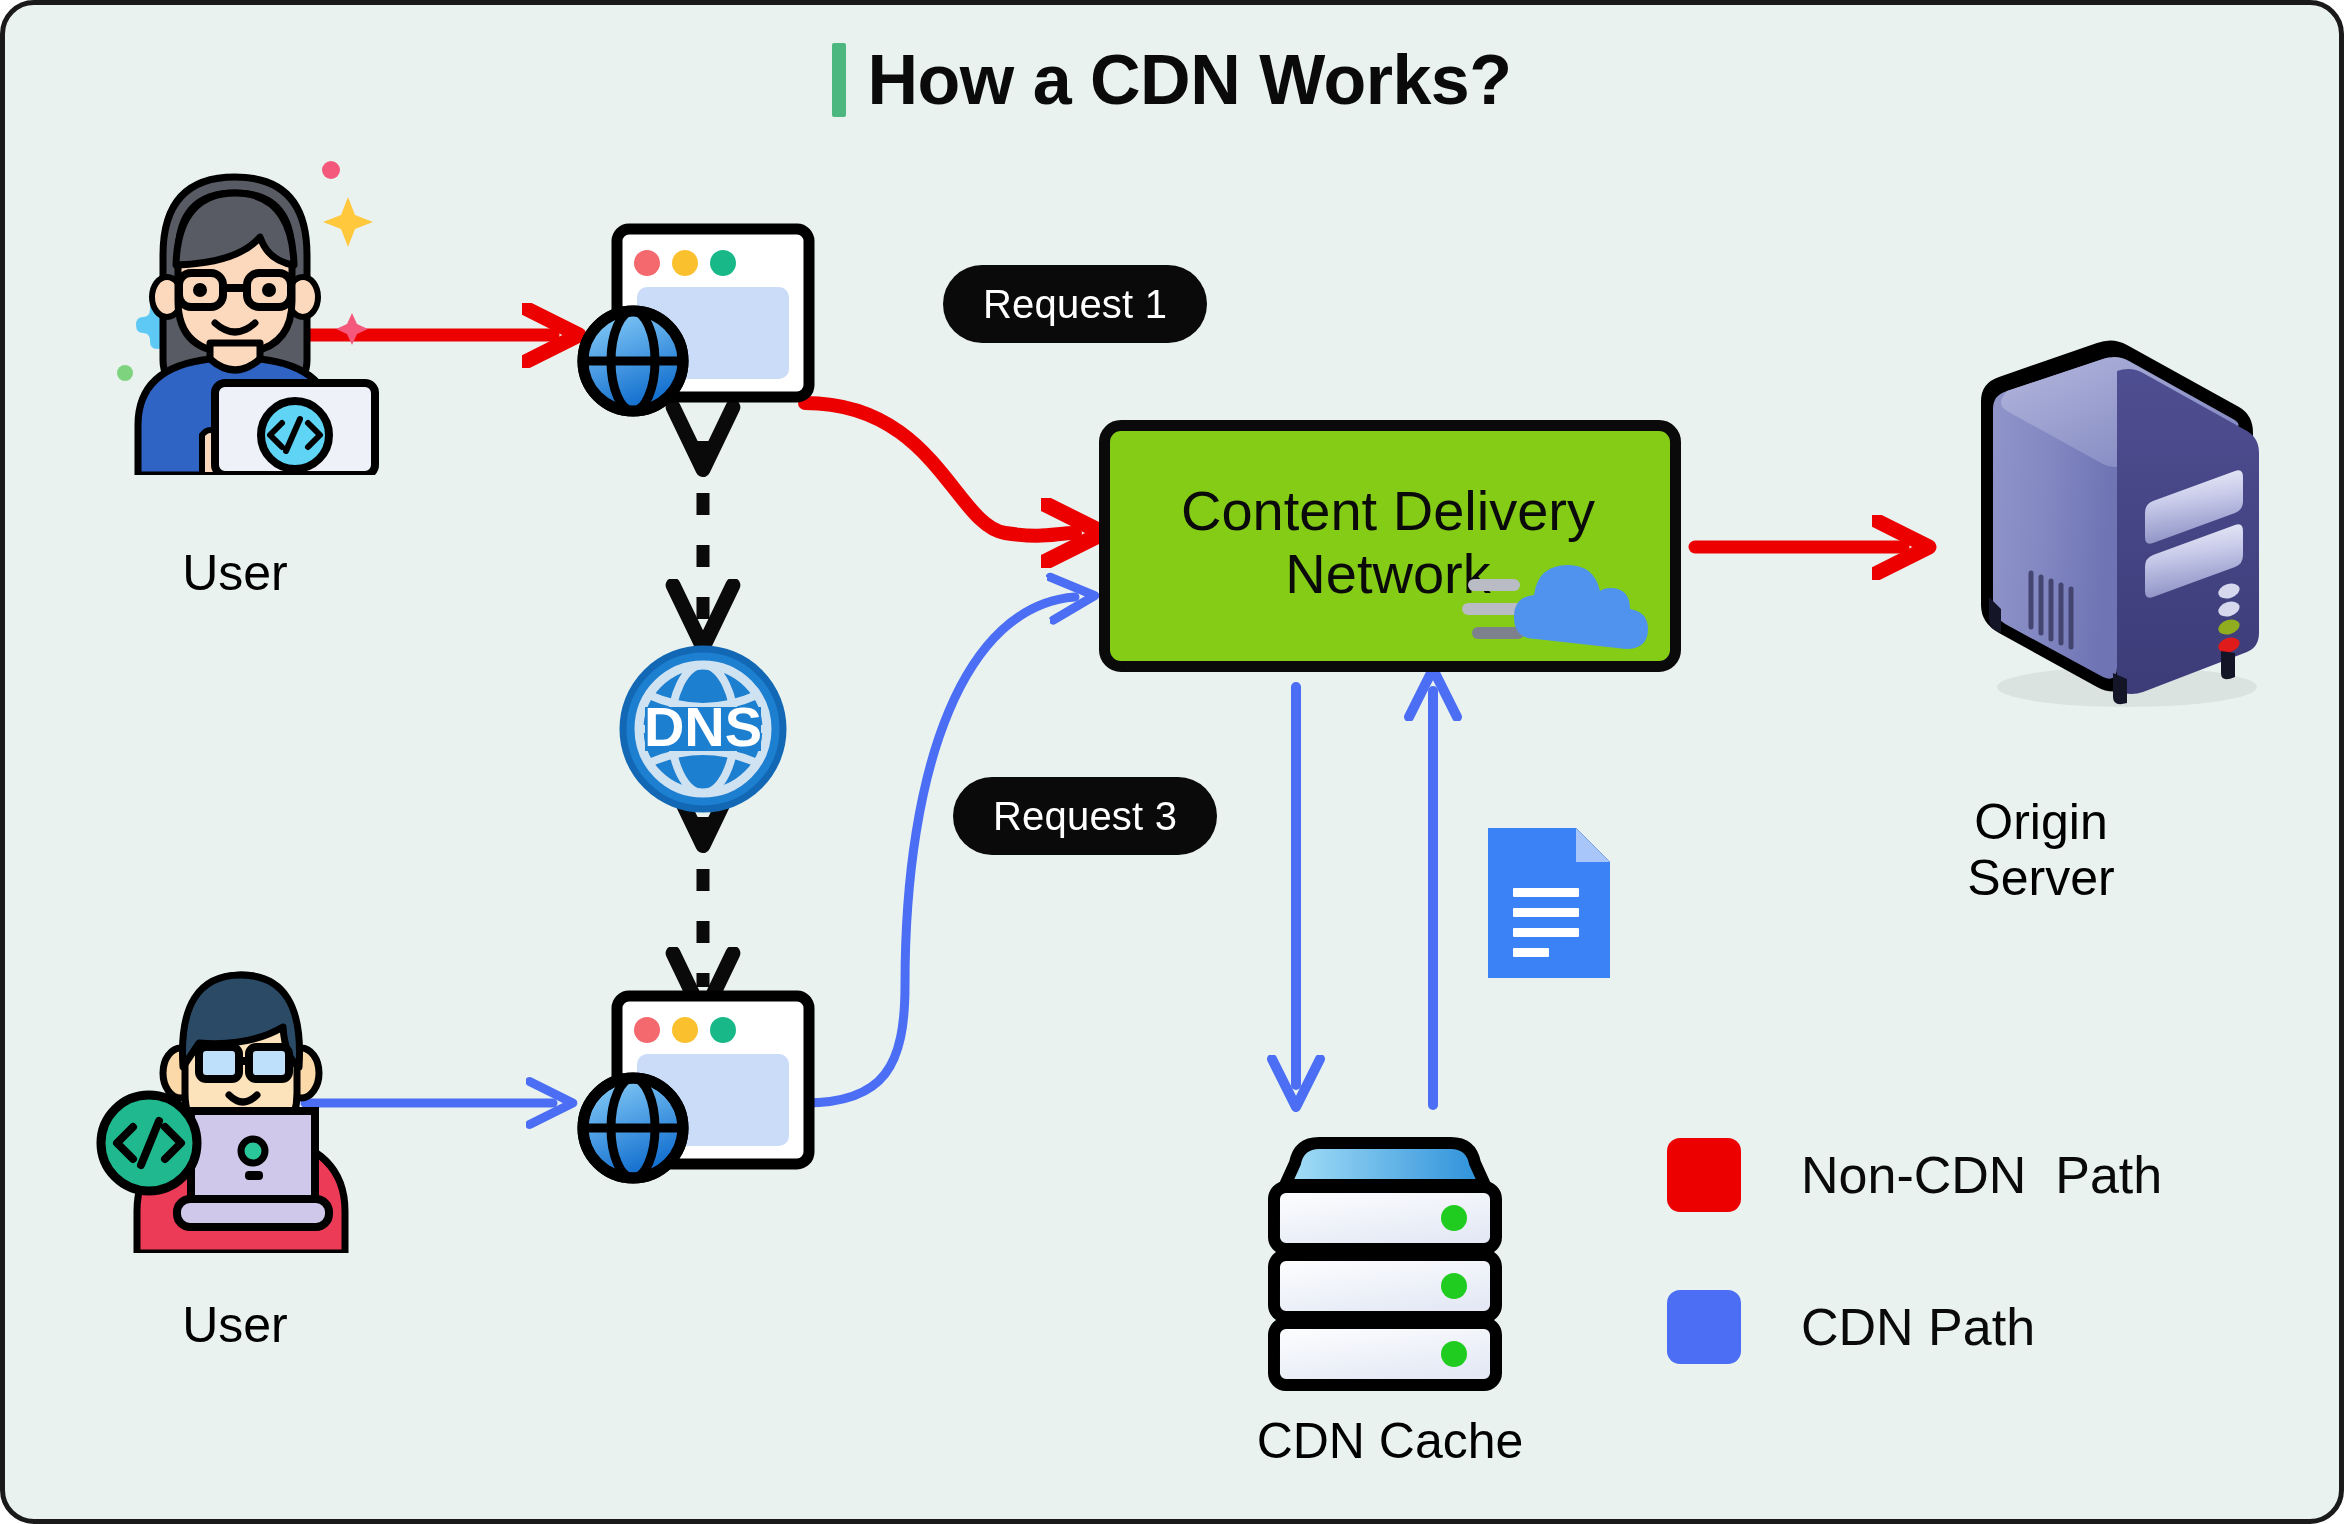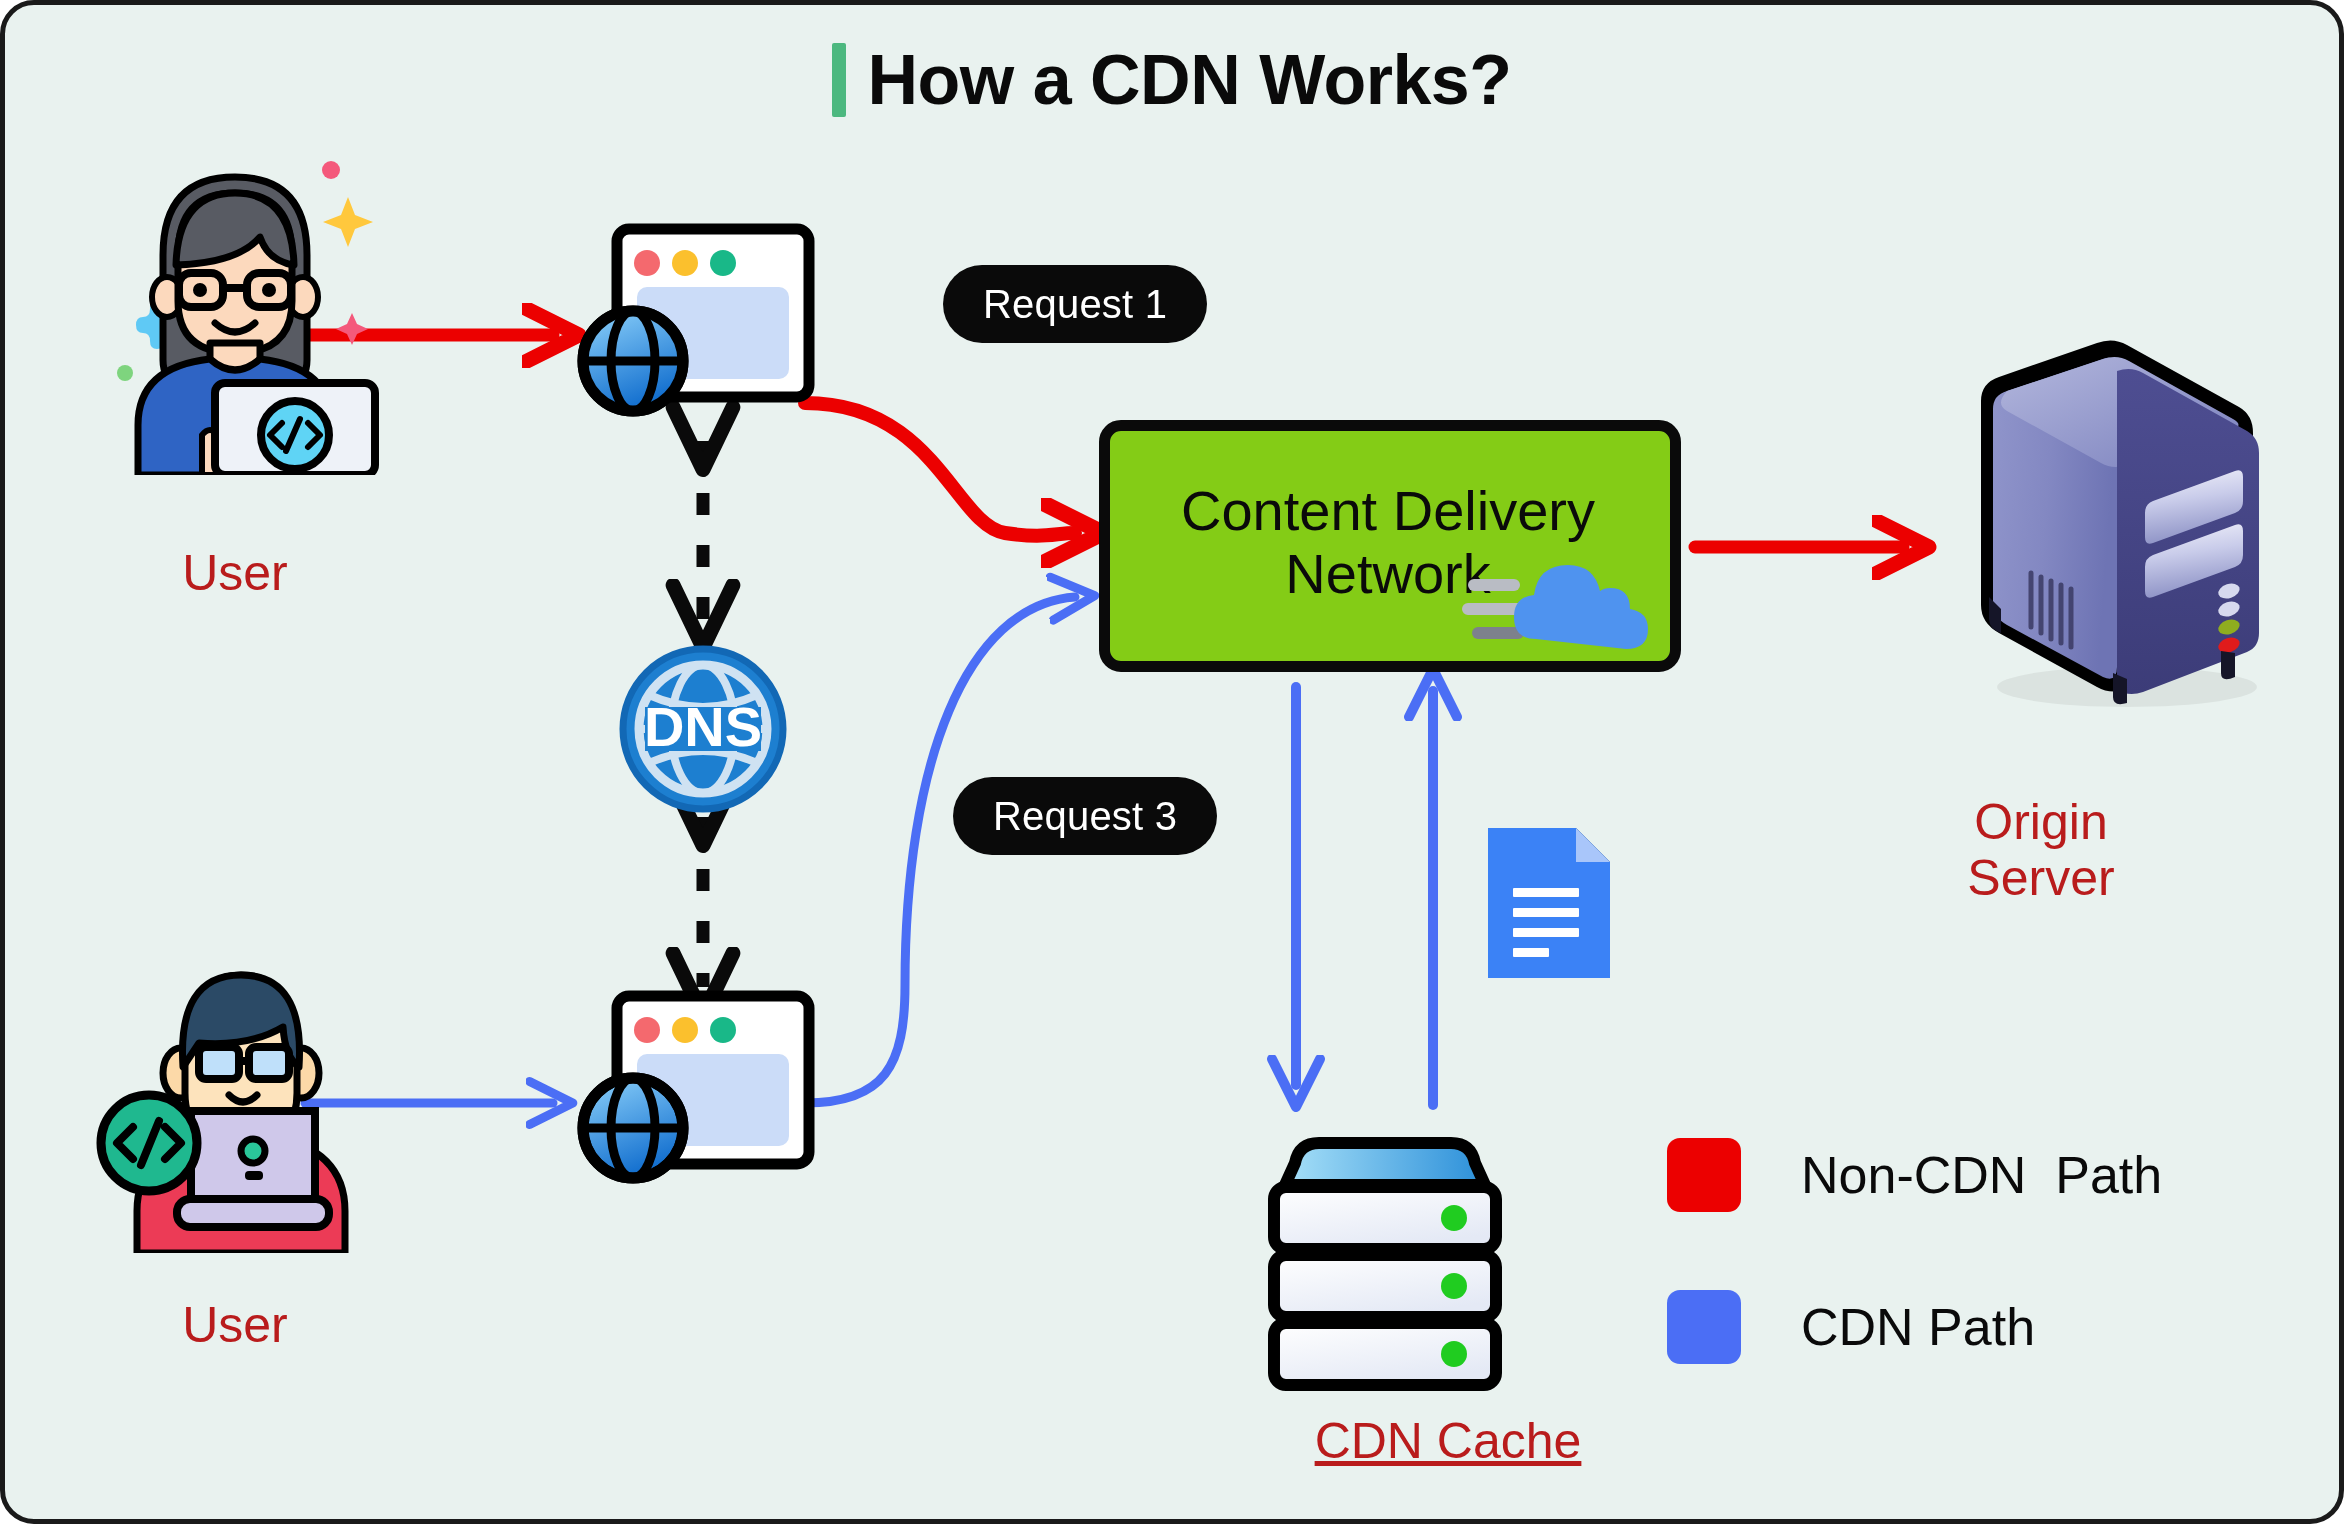"User" .node-label { color: #b91c1c -> #000000 }
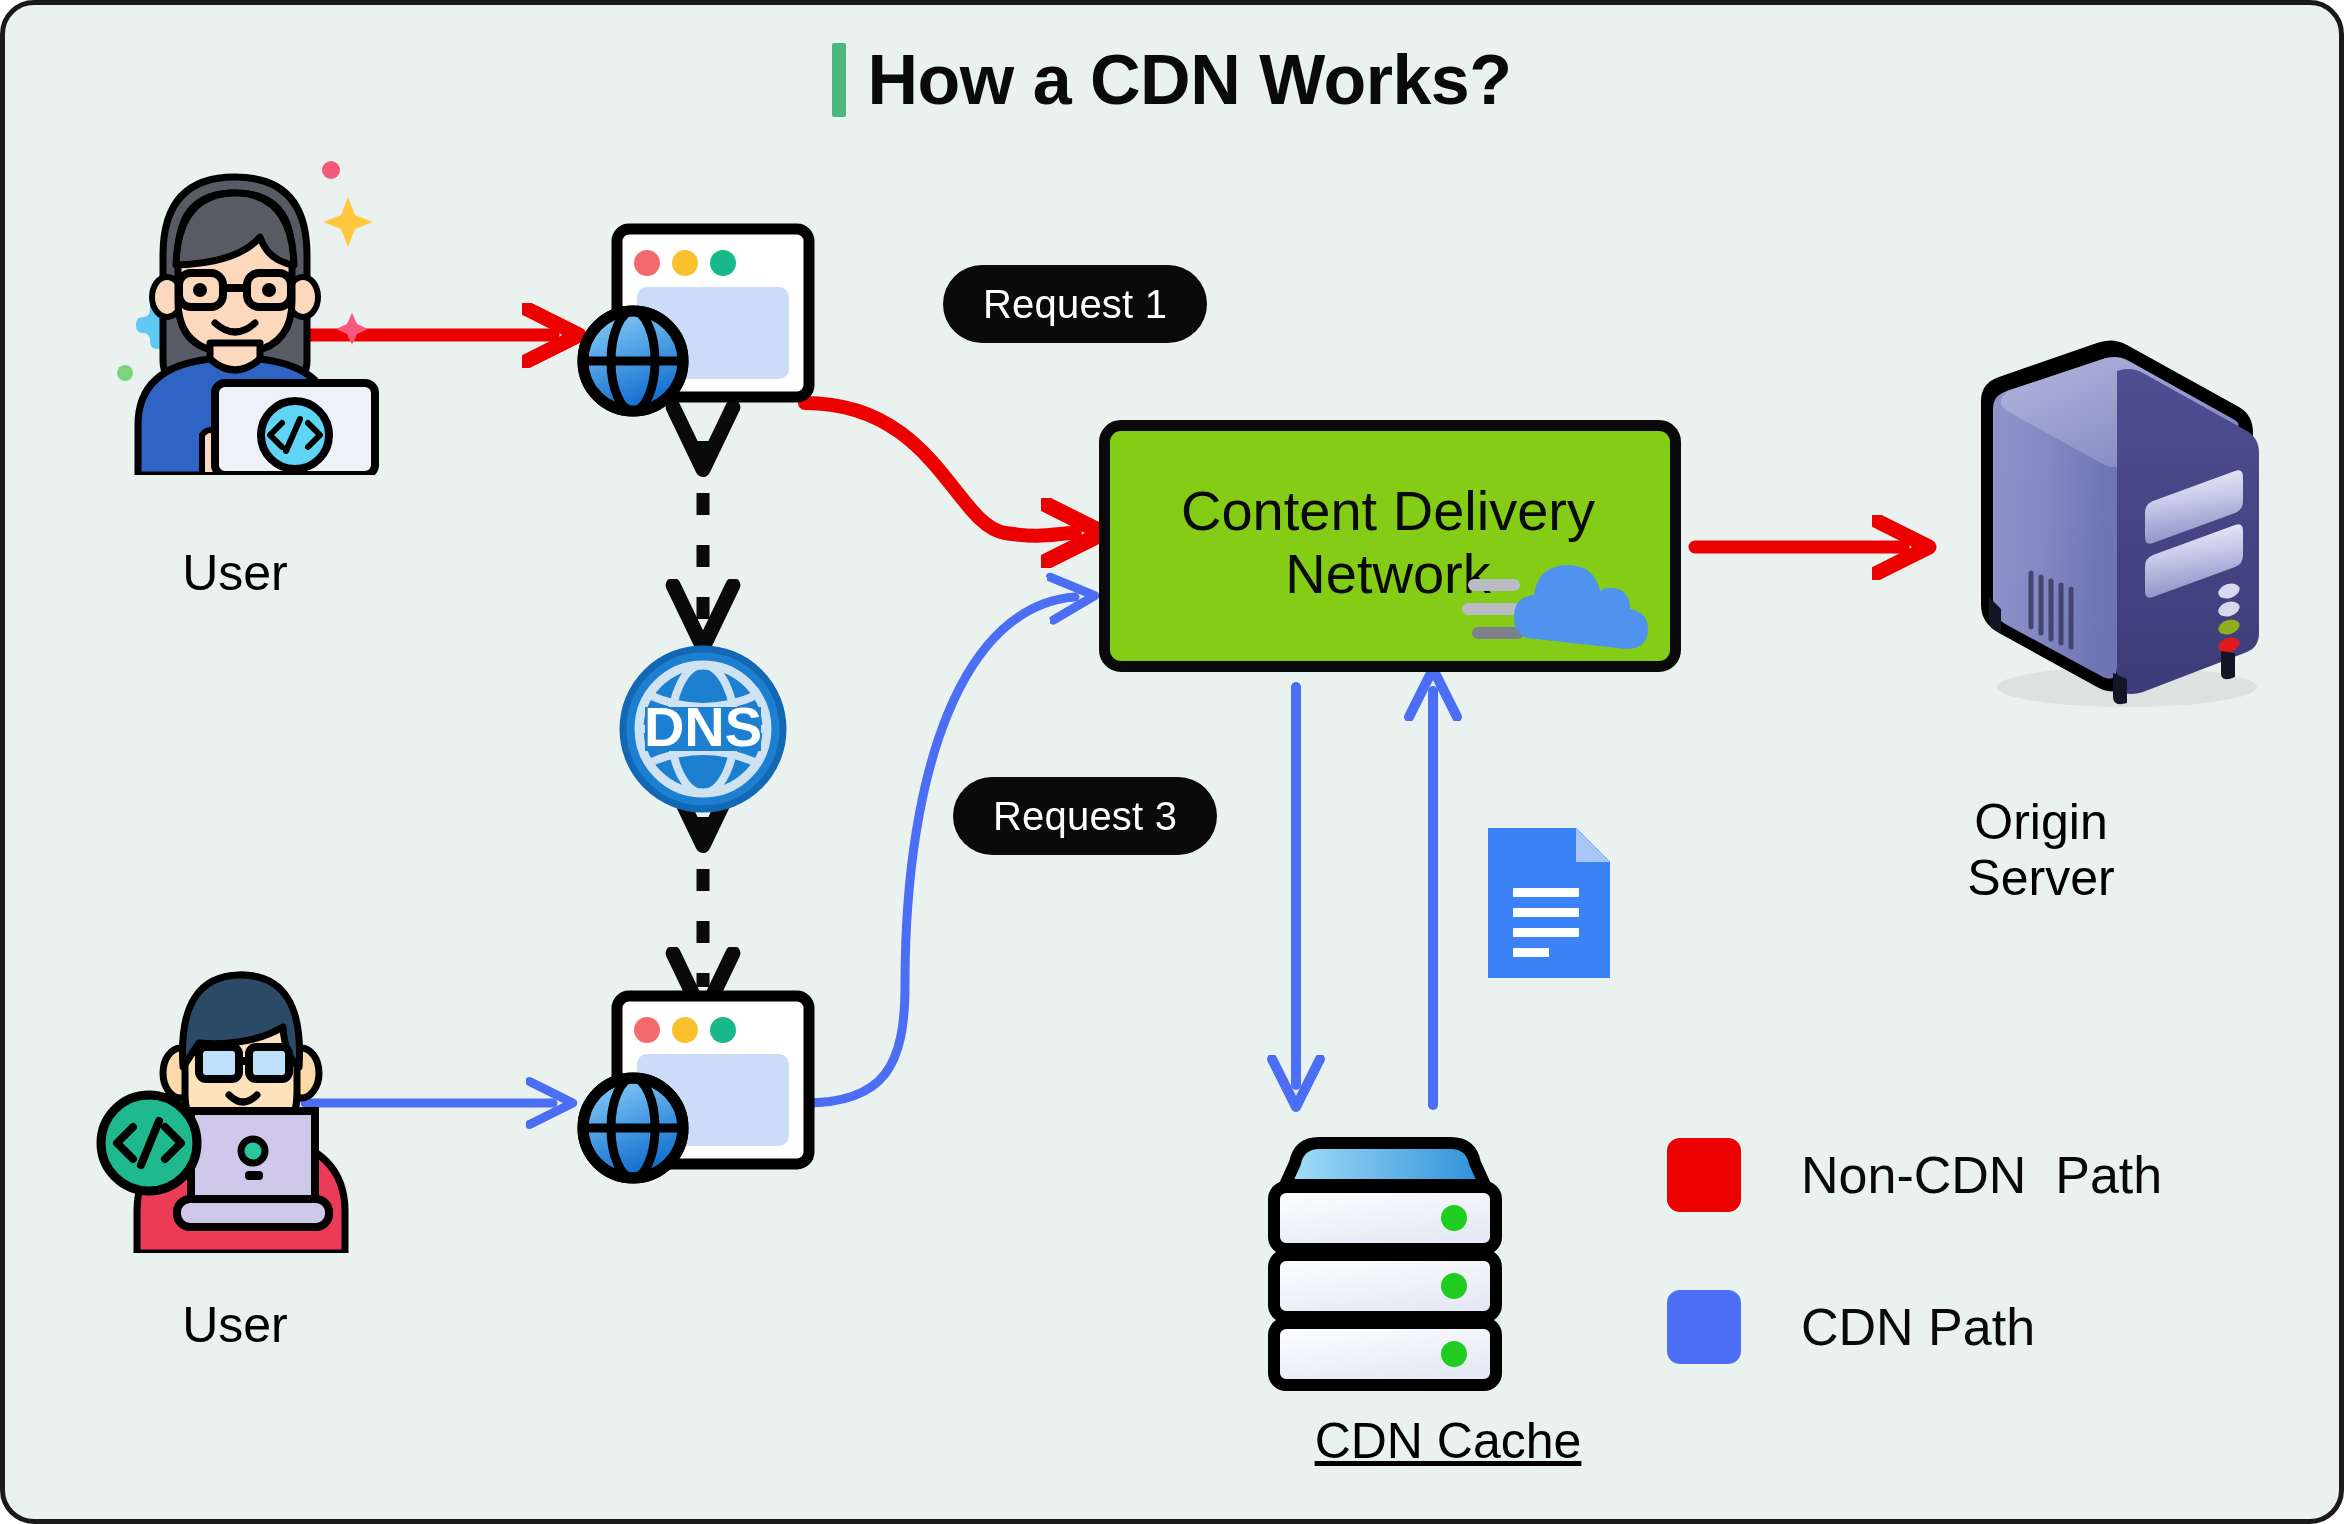"CDN Cache" div.node-label { left: 1218px -> 1160px; text-decoration: underline -> none }
